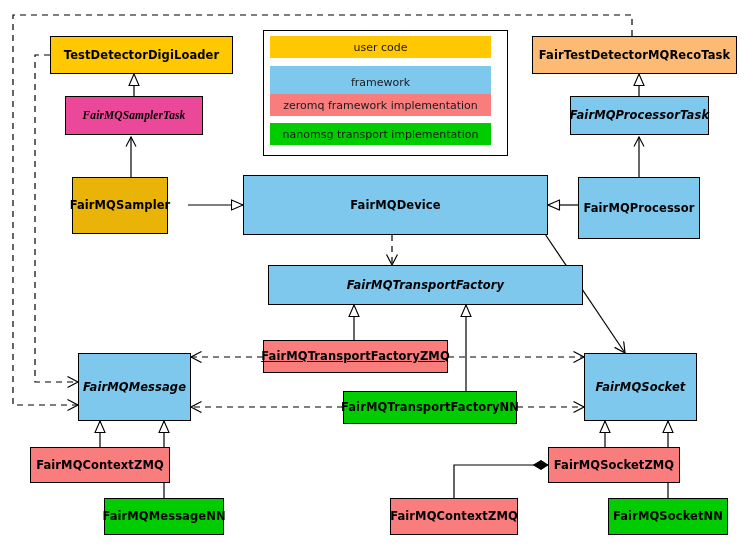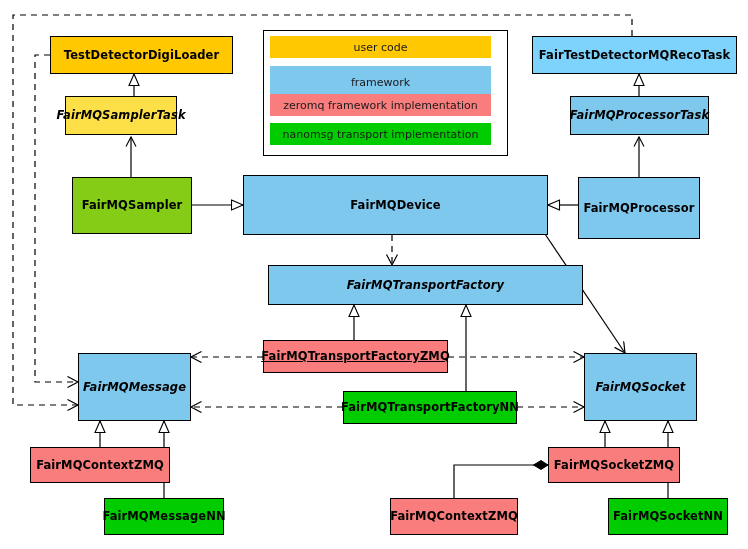"FairTestDetectorMQRecoTask" div.node { background: #7dd3fc -> #fdba74 }
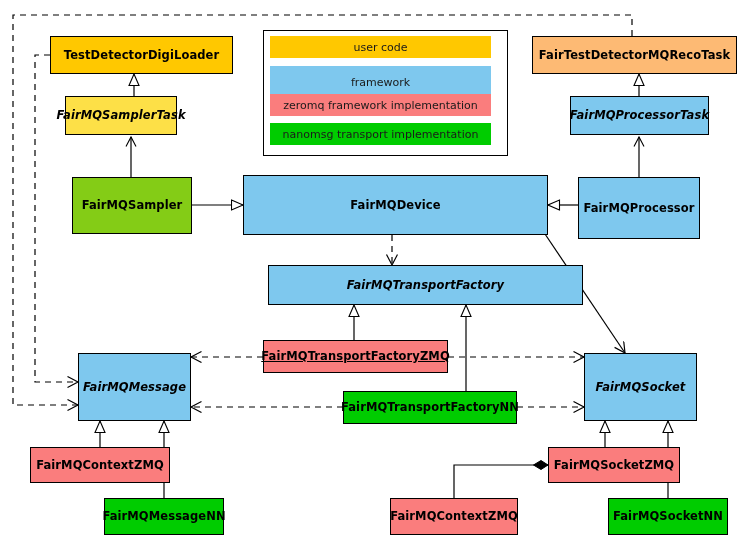"FairMQSamplerTask" div.node { background: #fde047 -> #ec4899; font-family: none -> Liberation Serif, serif; width: 112px -> 138px }
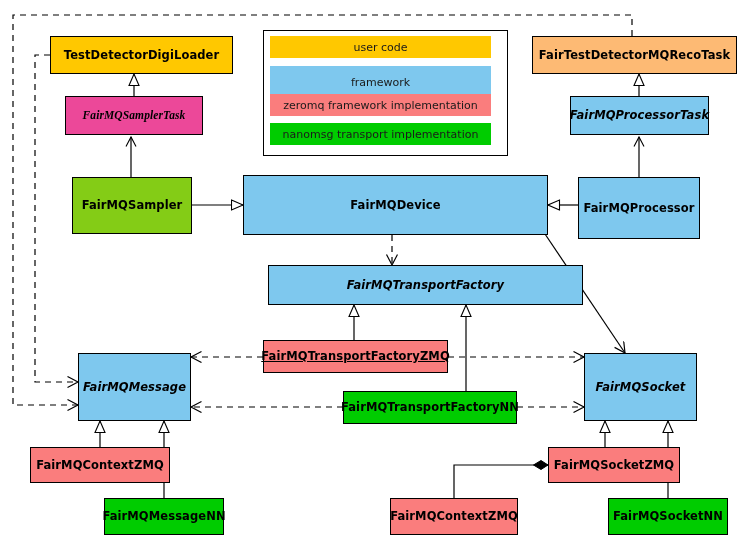"FairMQSampler" div.node { background: #84cc16 -> #eab308; width: 120px -> 96px }
